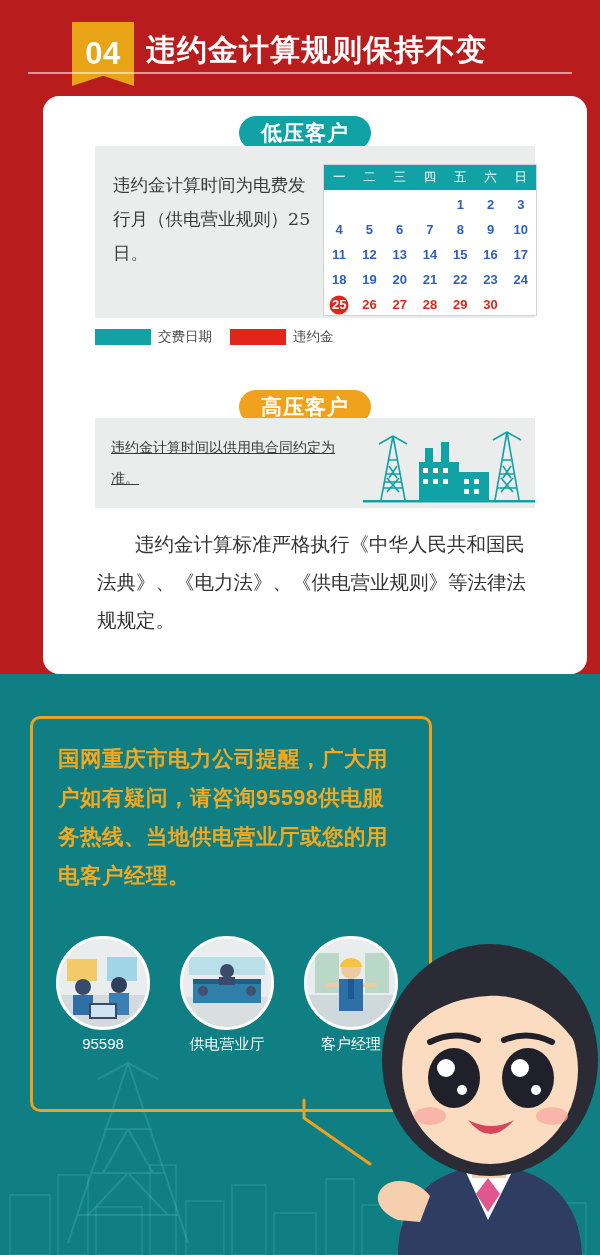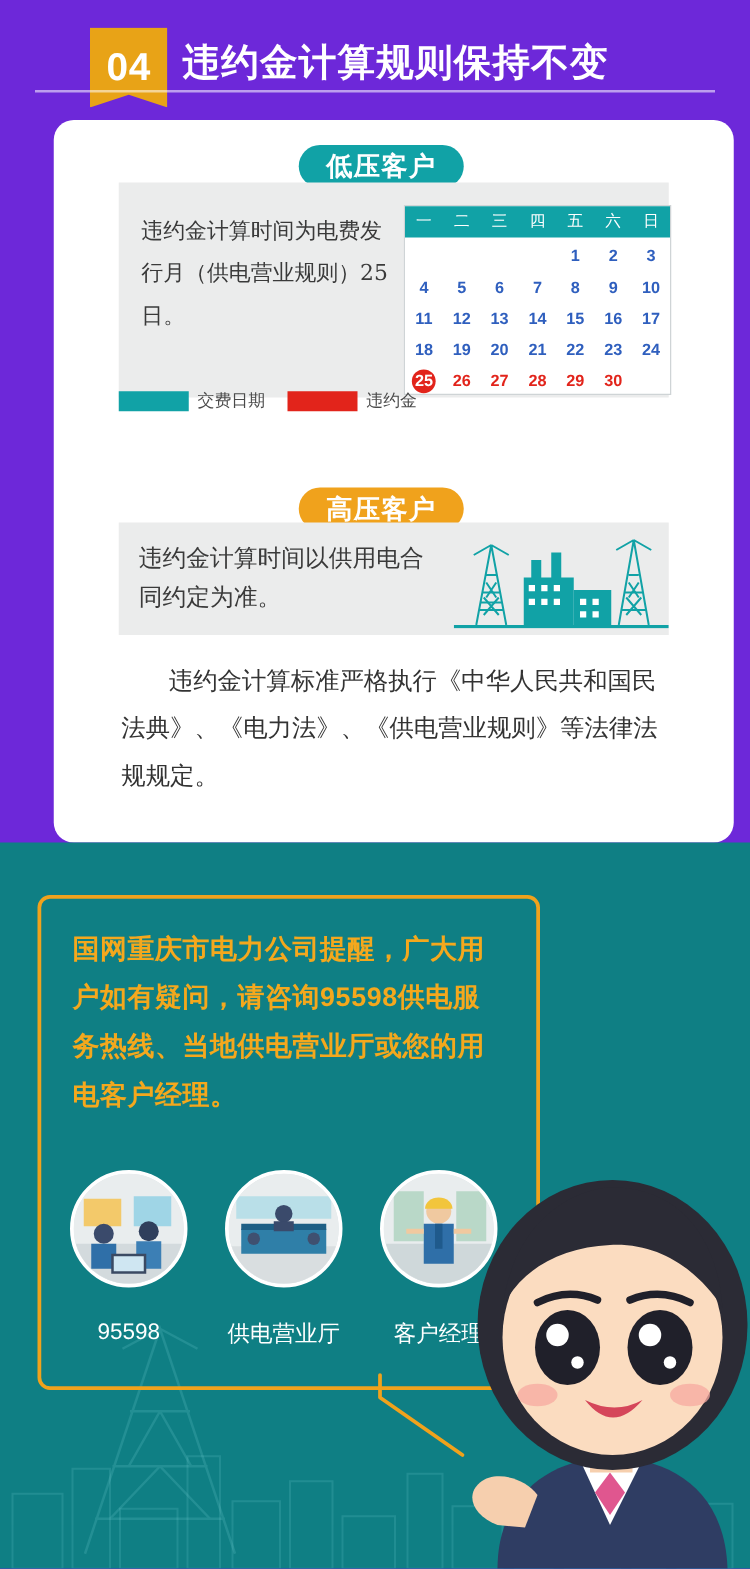"04" .page { background: #6d28d9 -> #b91c1c }
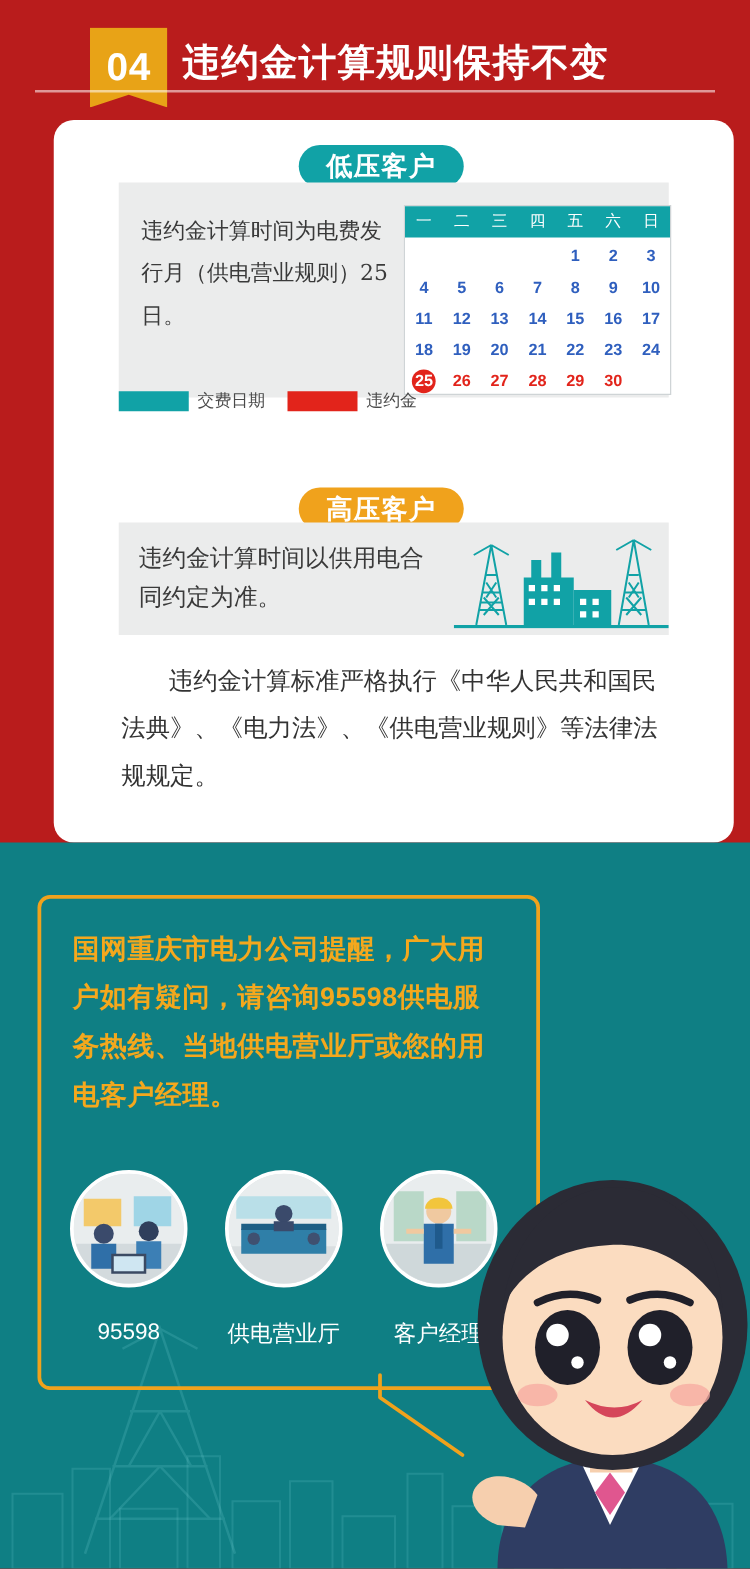"交费日期" .legend { top: 216px -> 232px }
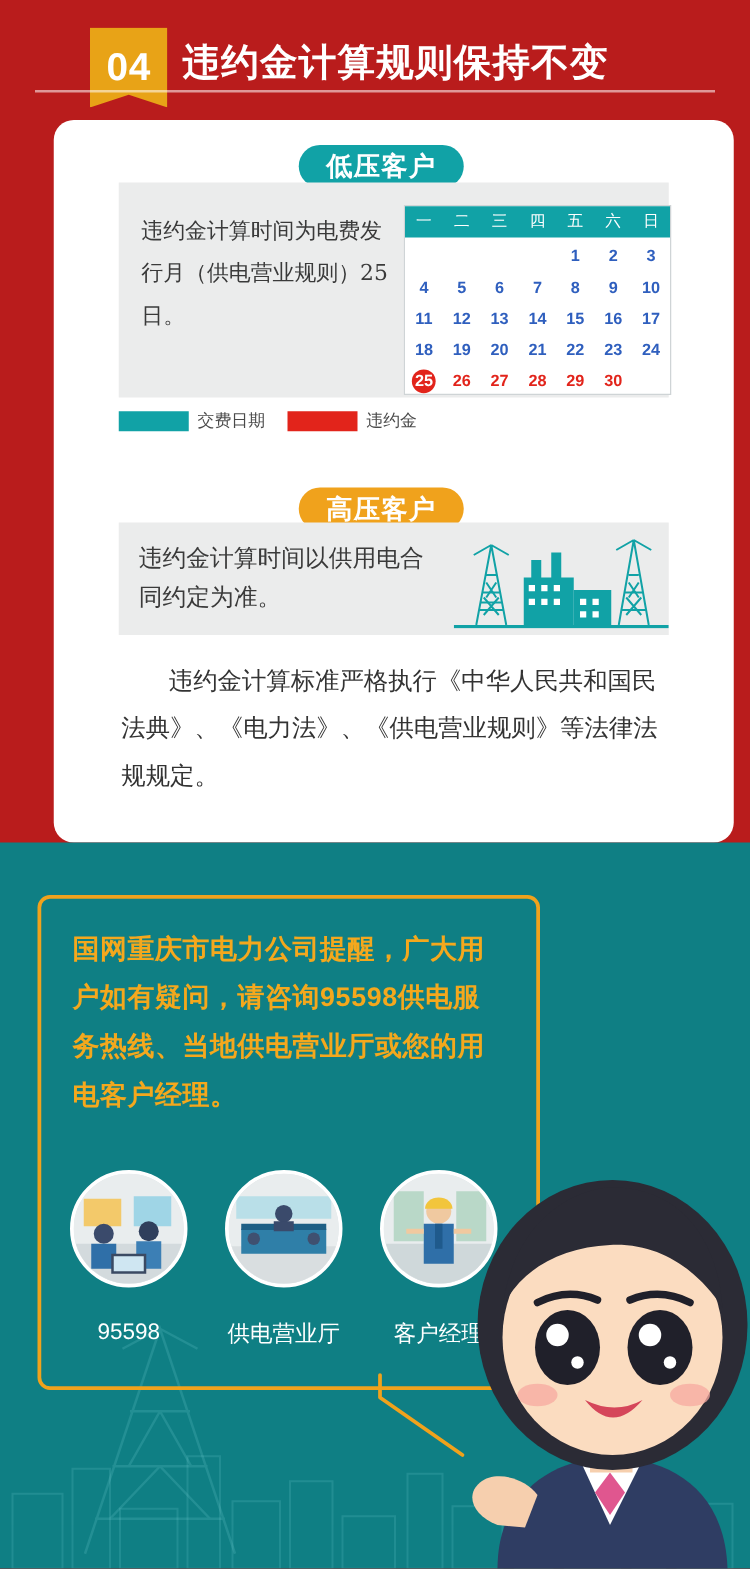"违约金计算时间以供用电合同约定为准。" .panel-high-text { font-size: 19px -> 14px; text-decoration: none -> underline }
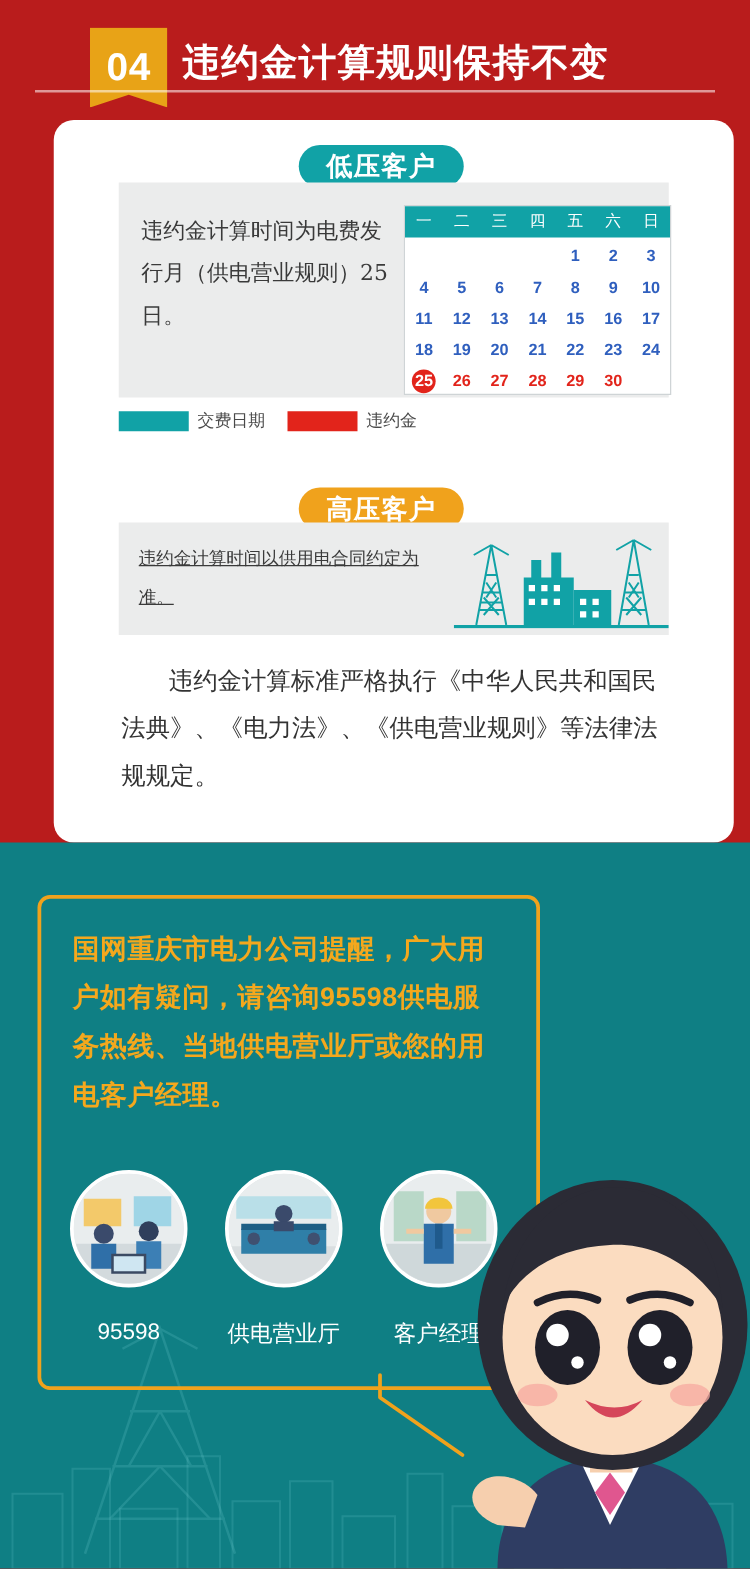"95598" .circ-label { font-size: 18px -> 15px; margin-top: 25px -> 5px }
